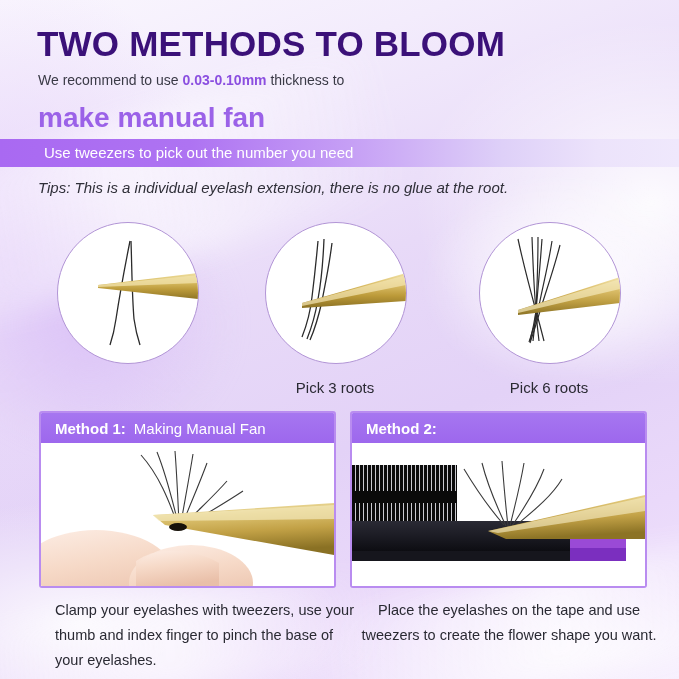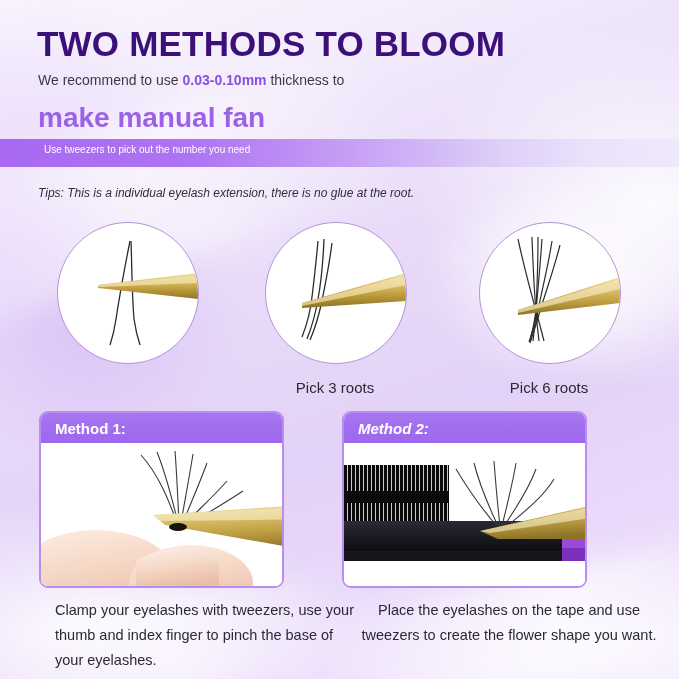"Use tweezers to pick out" .banner-text { font-size: 10px -> 15px }
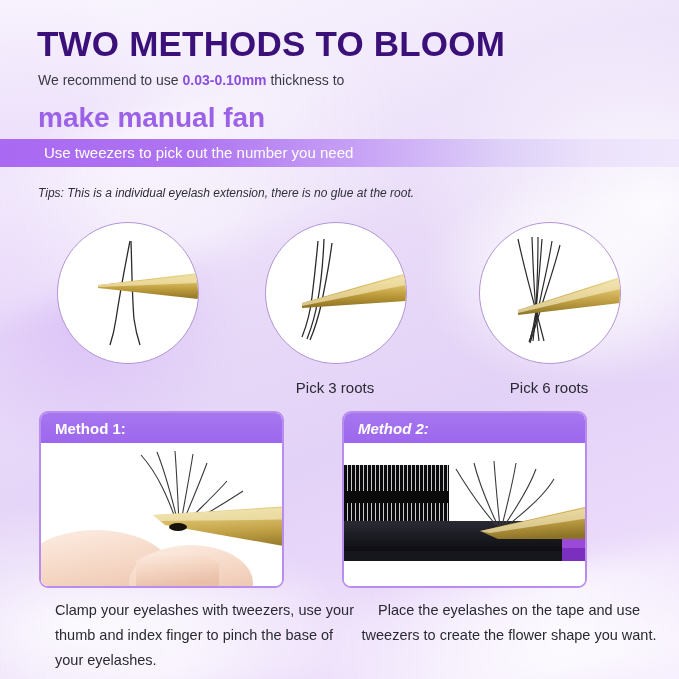"Tips: This is a individual" .tips { font-size: 12px -> 15px; top: 186px -> 179px }
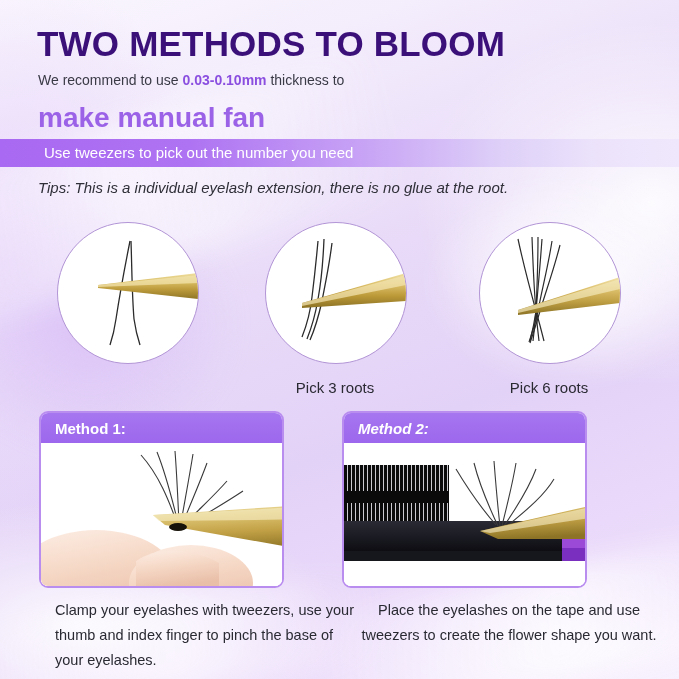"Method 1:" .panel { border-radius: 9px -> 3px; width: 245px -> 297px }
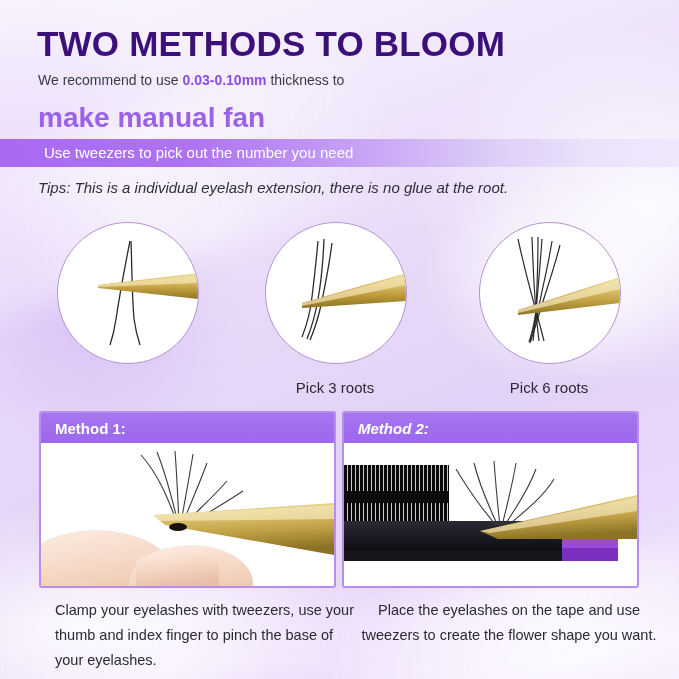"Making Manual Fan" span { html: none -> <span>Making Manual Fan</span> }
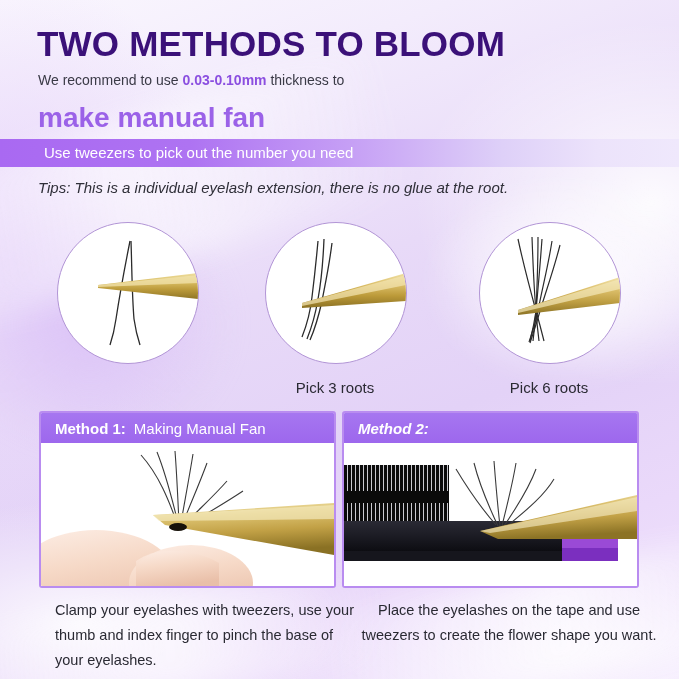"Method 2:" .p2 { font-style: italic -> none; left: 342px -> 350px }
